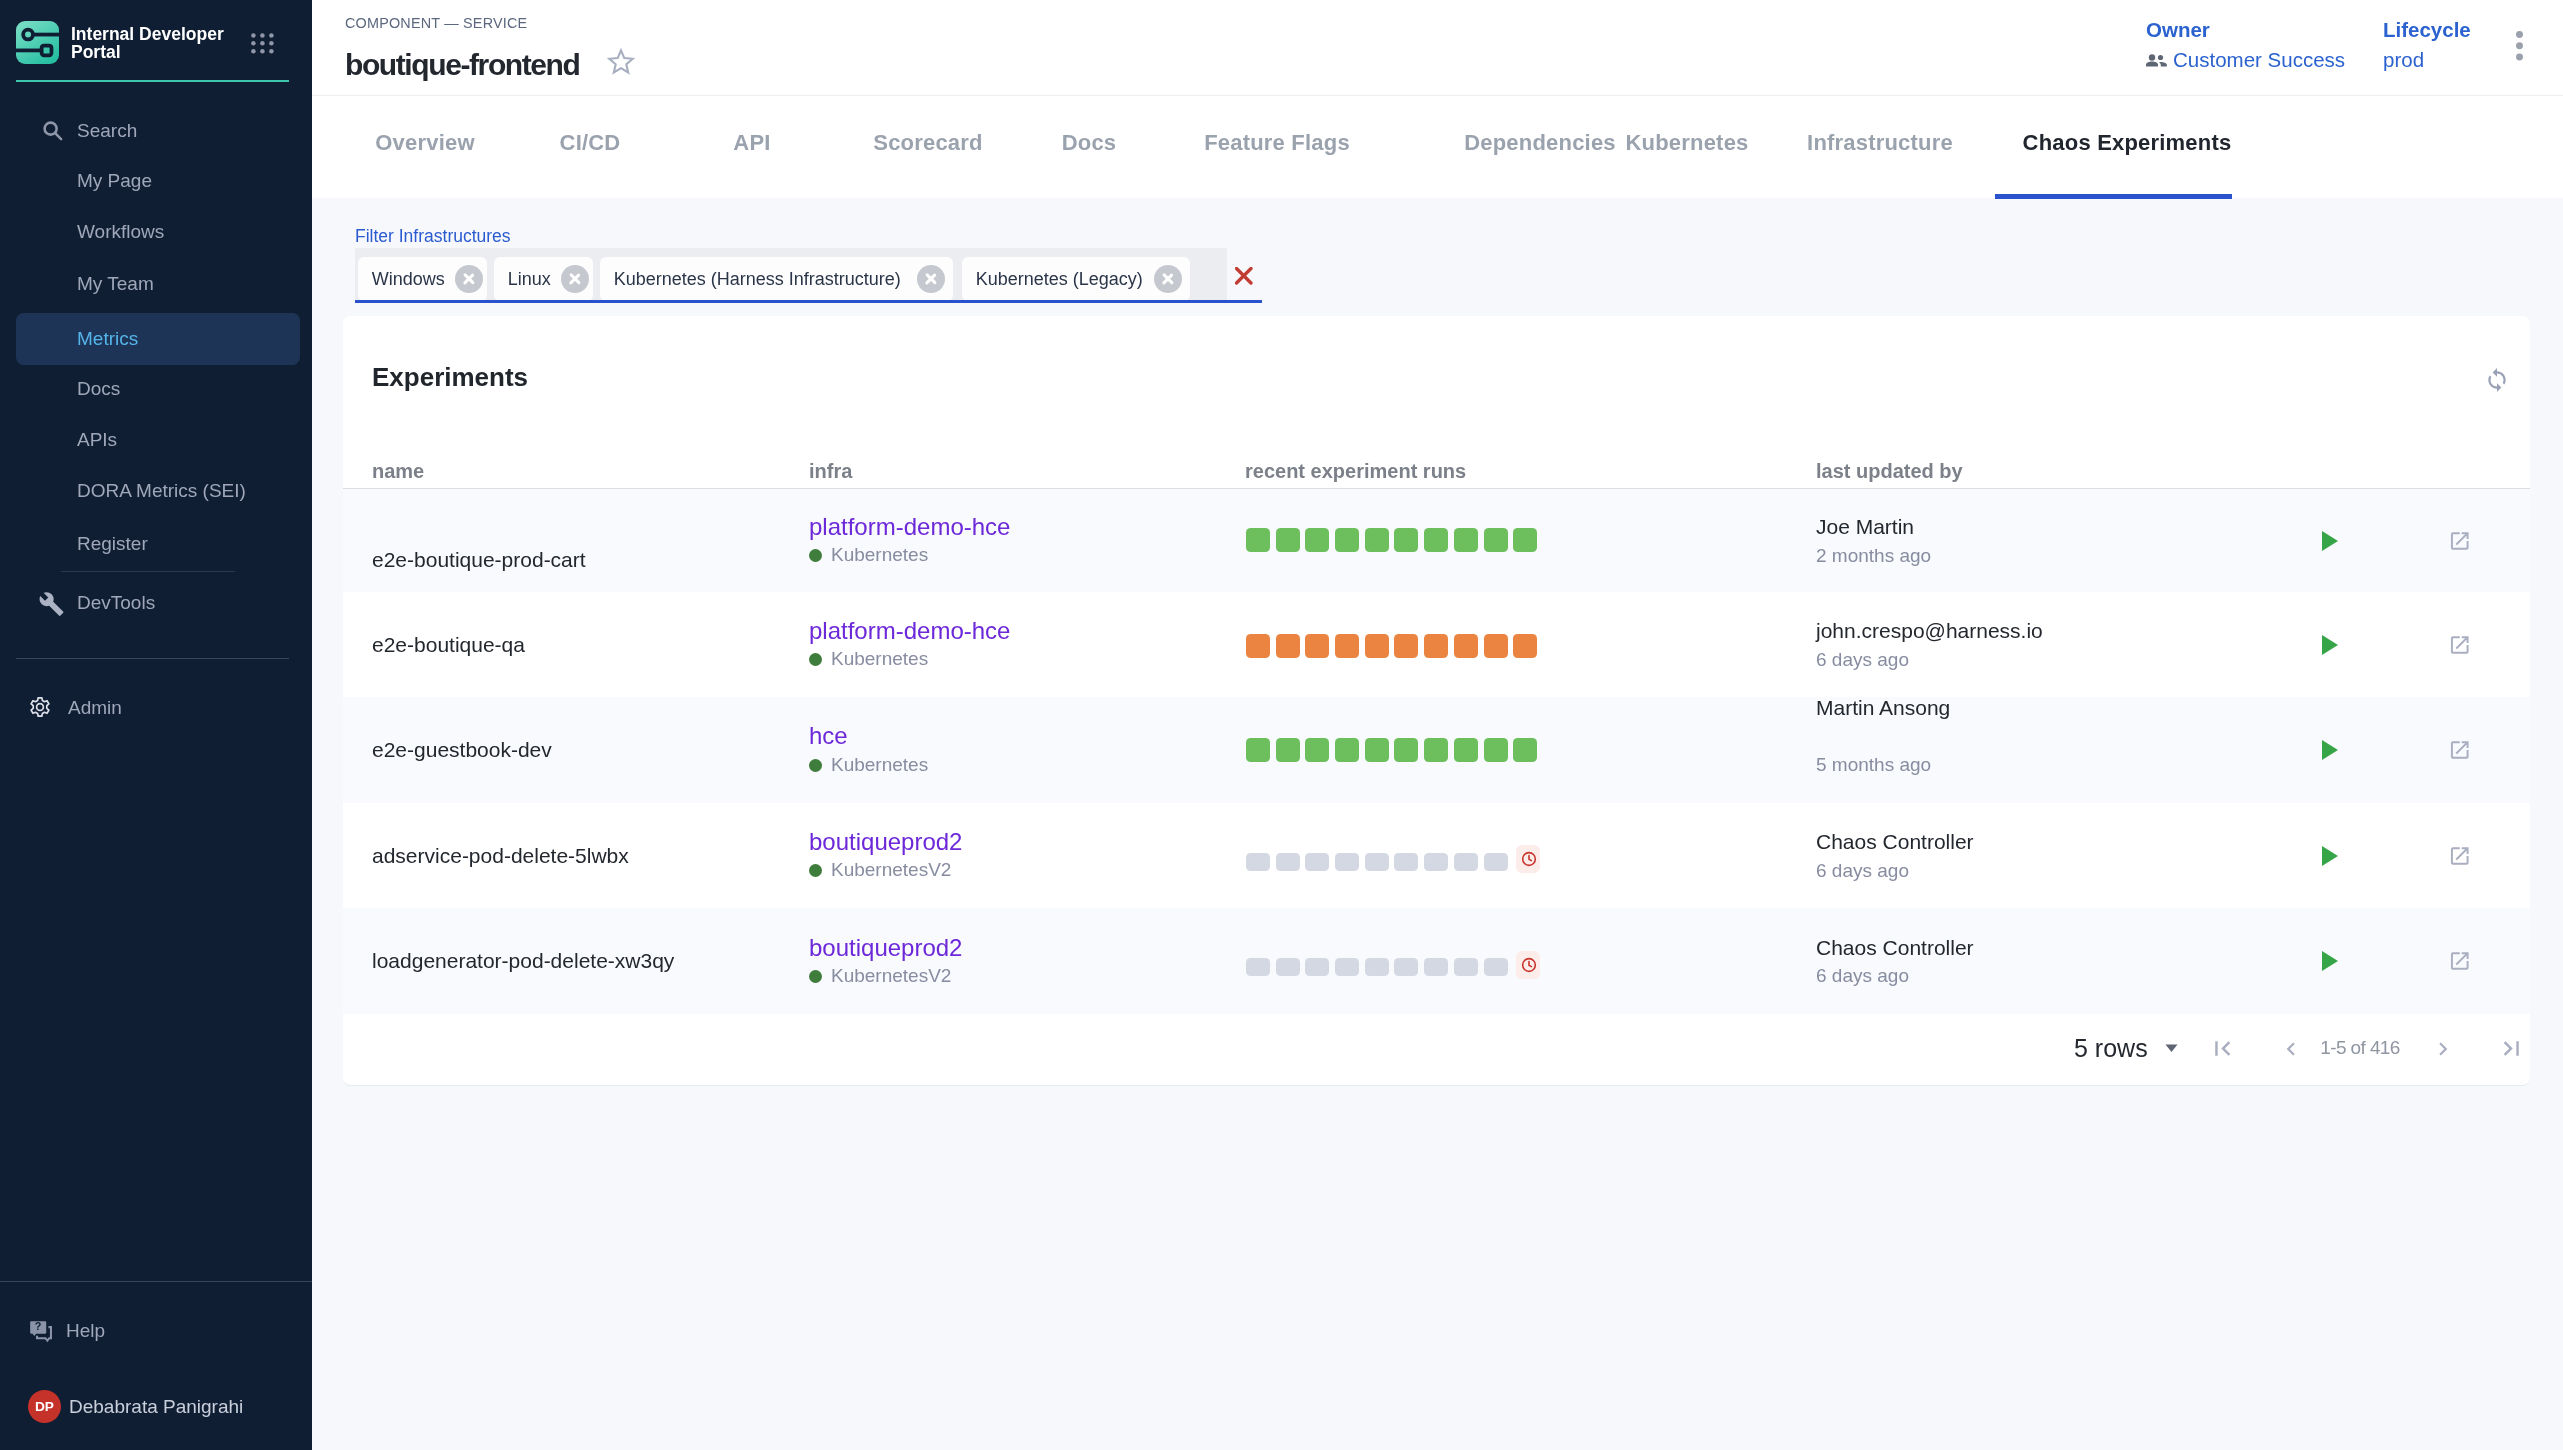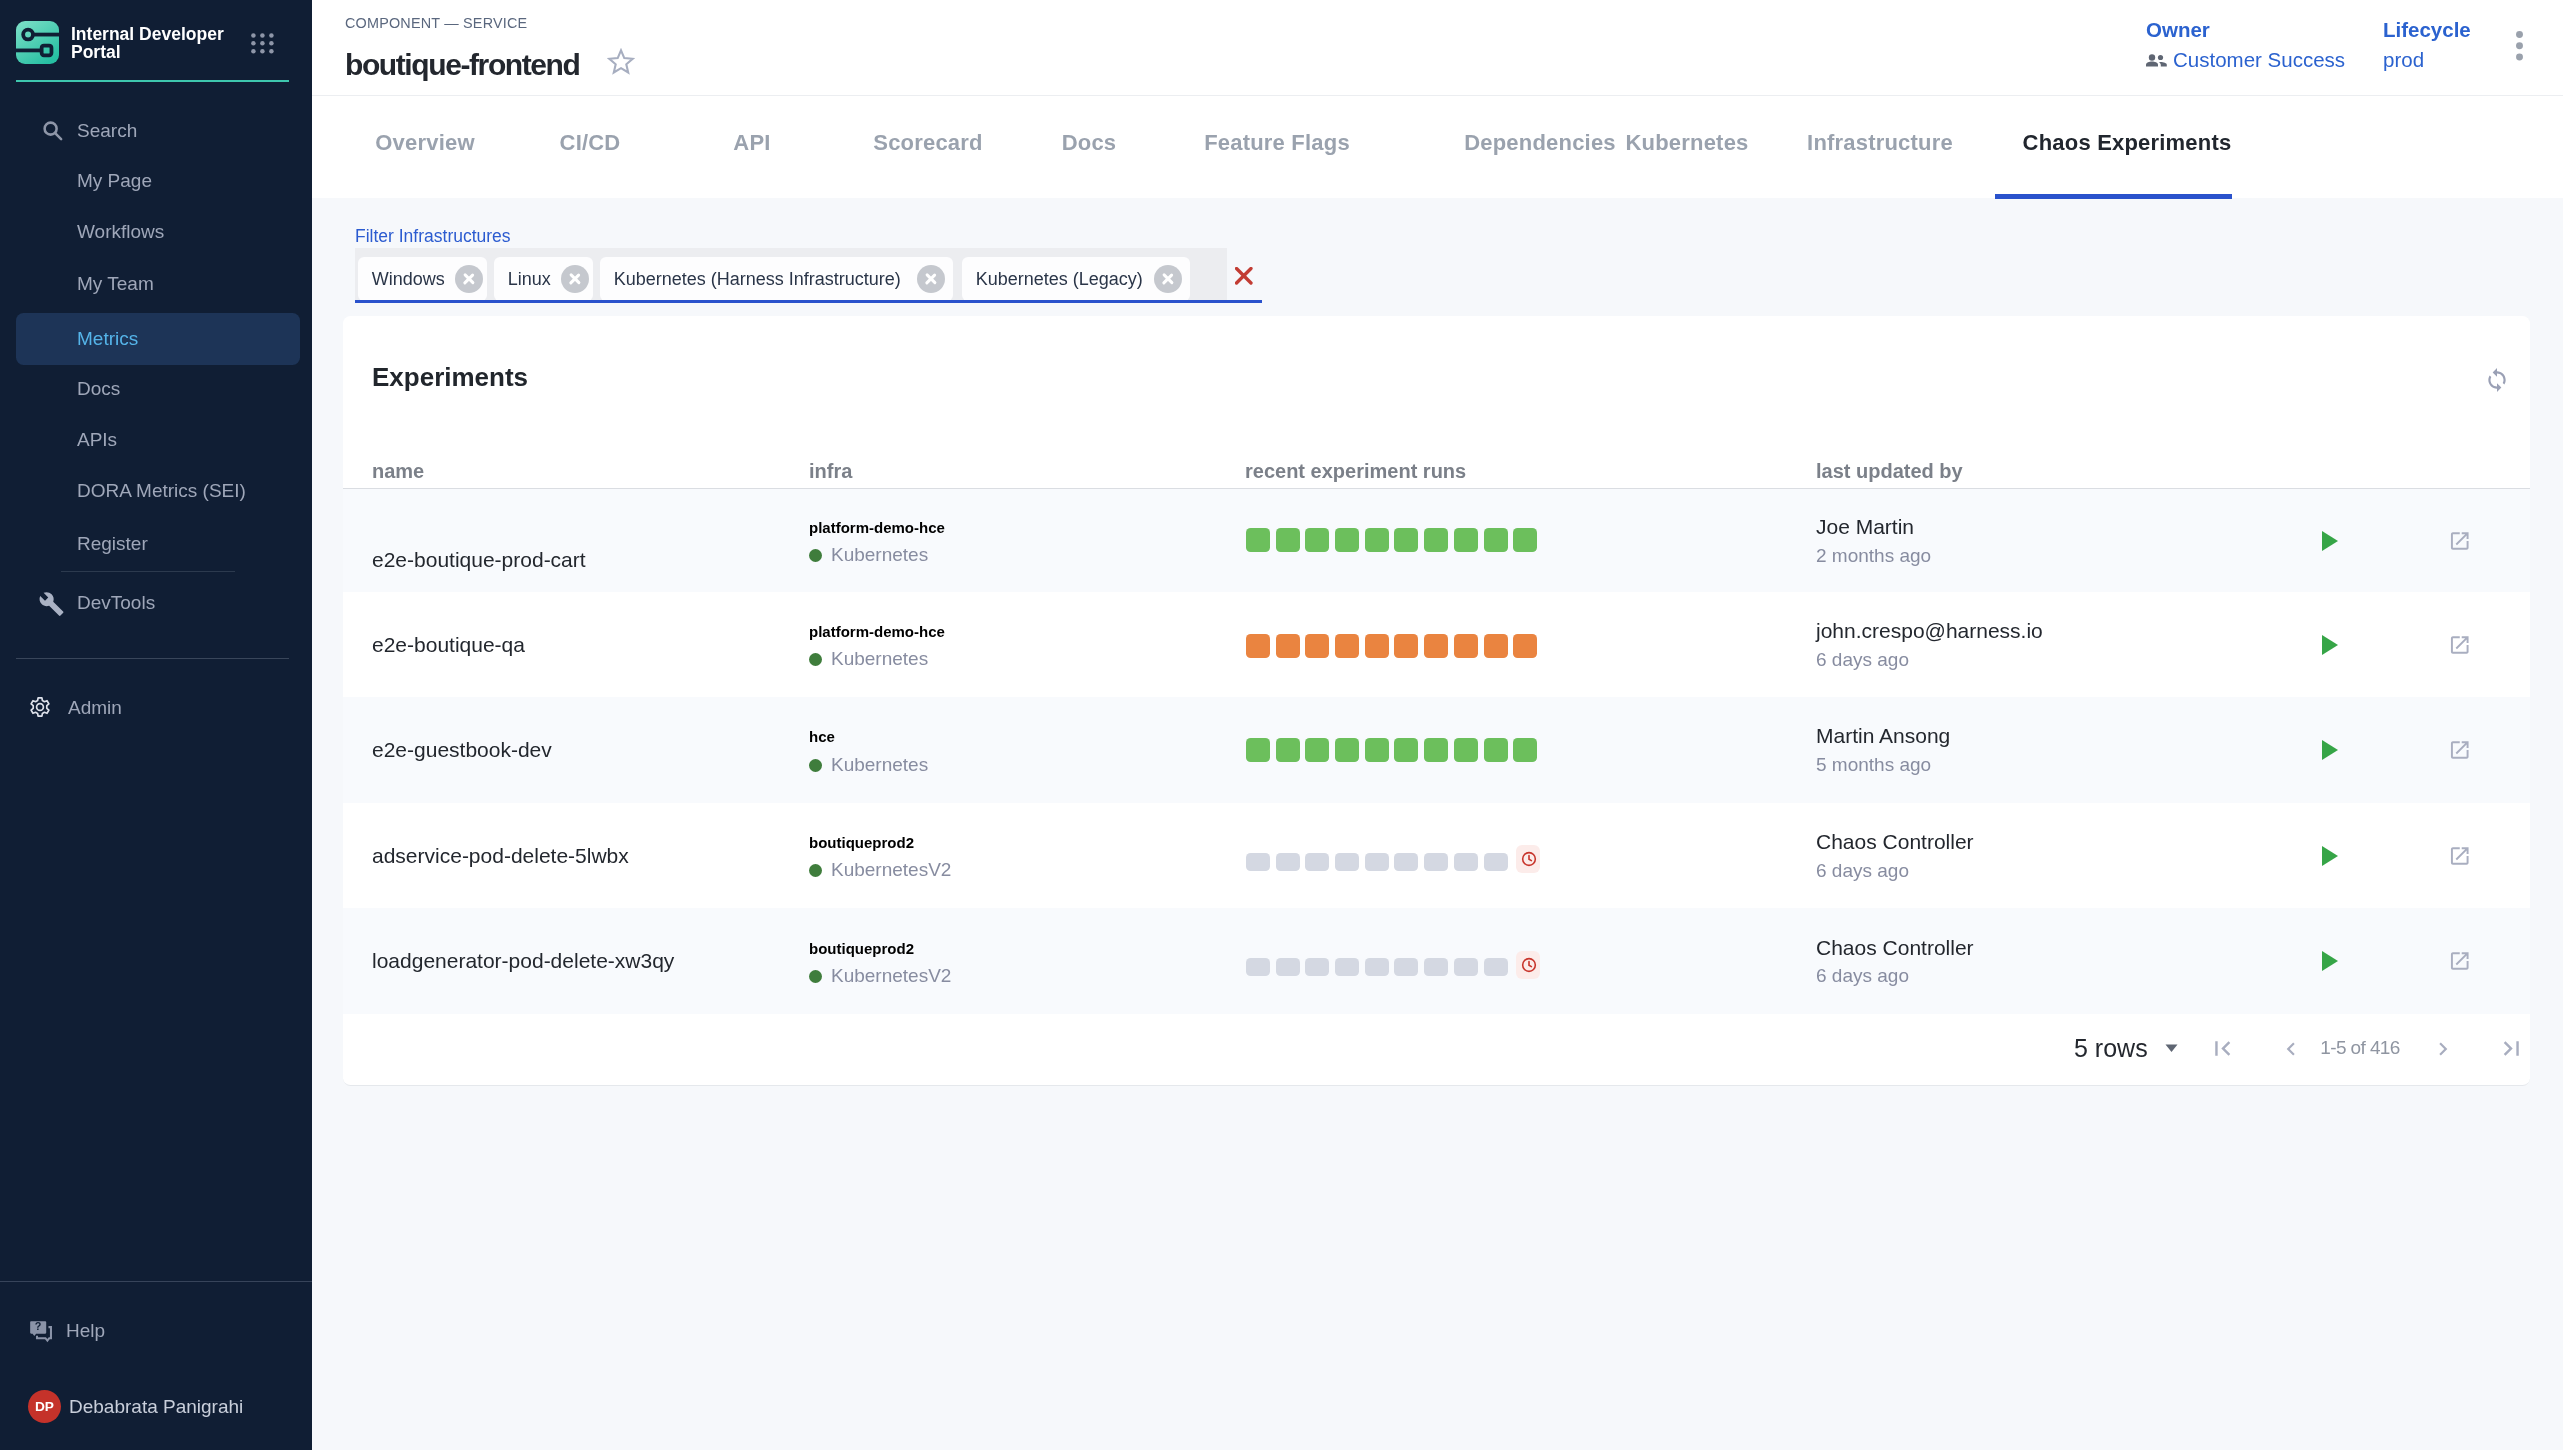"platform-demo-hce" .infra1 { color: #000000 -> #6d28d9; font-size: 15px -> 24px; font-weight: bold -> none }
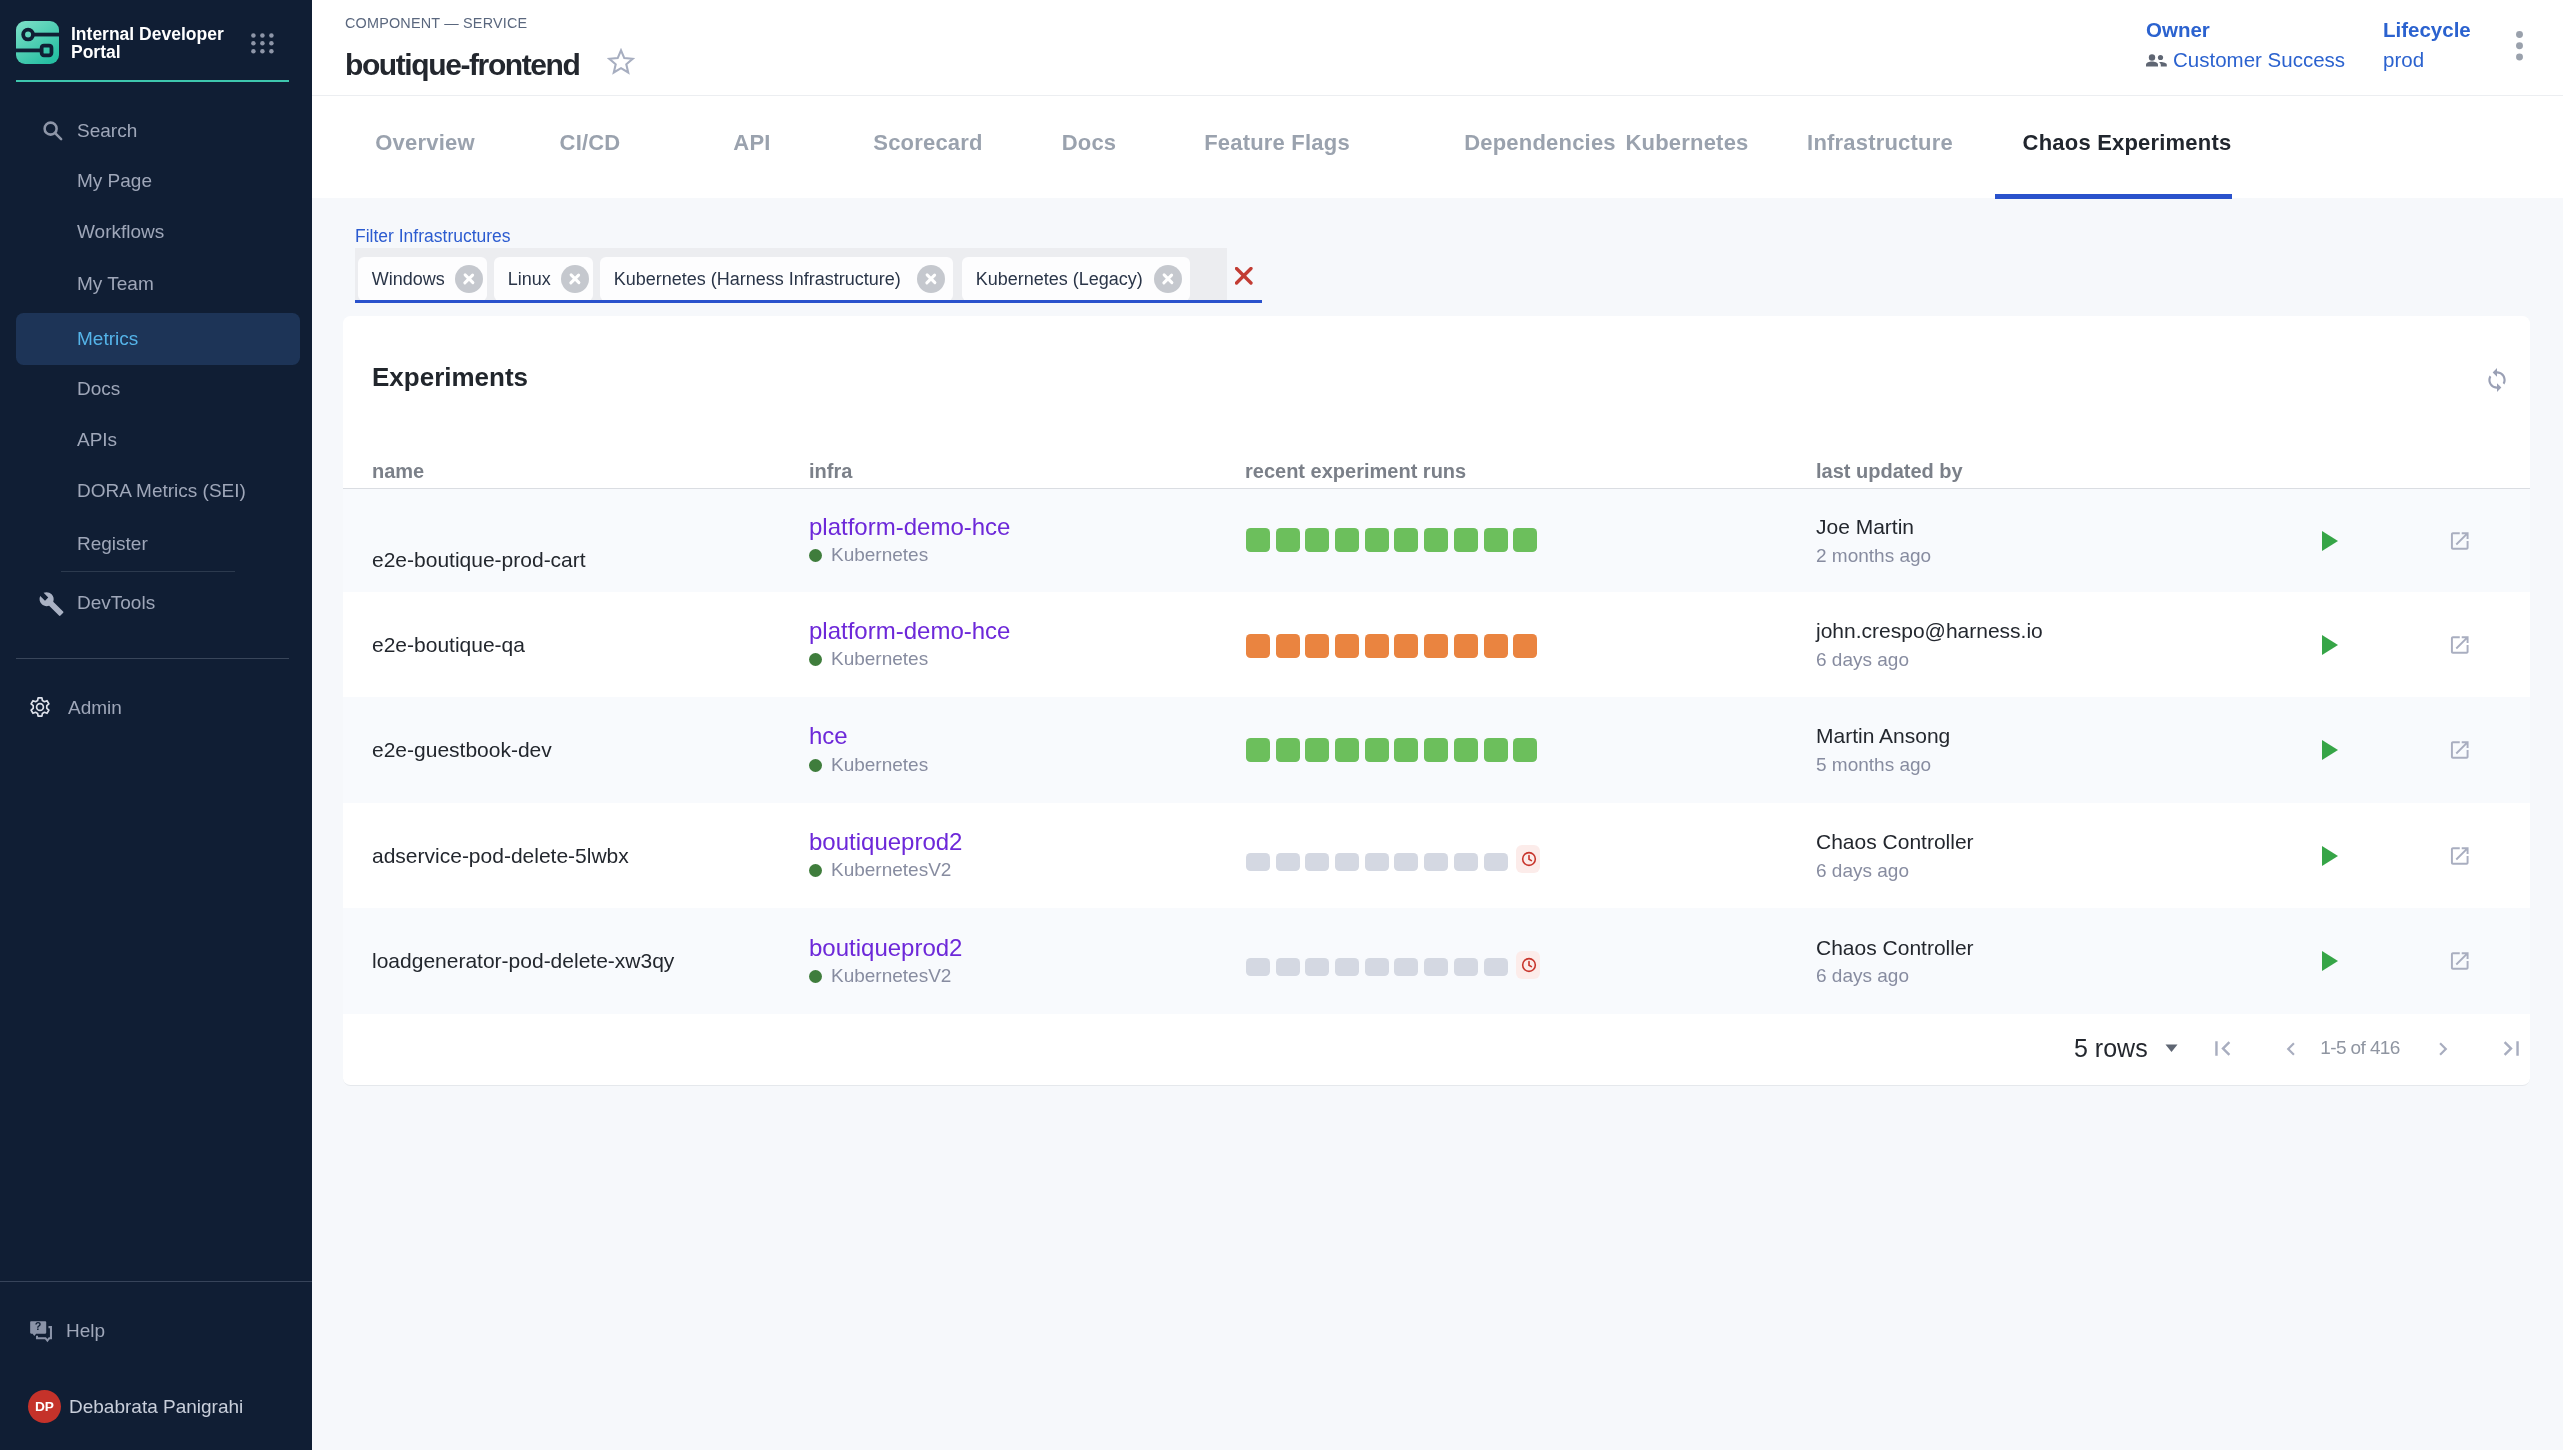"Martin Ansong" div.who1 { top: 736px -> 708px }
